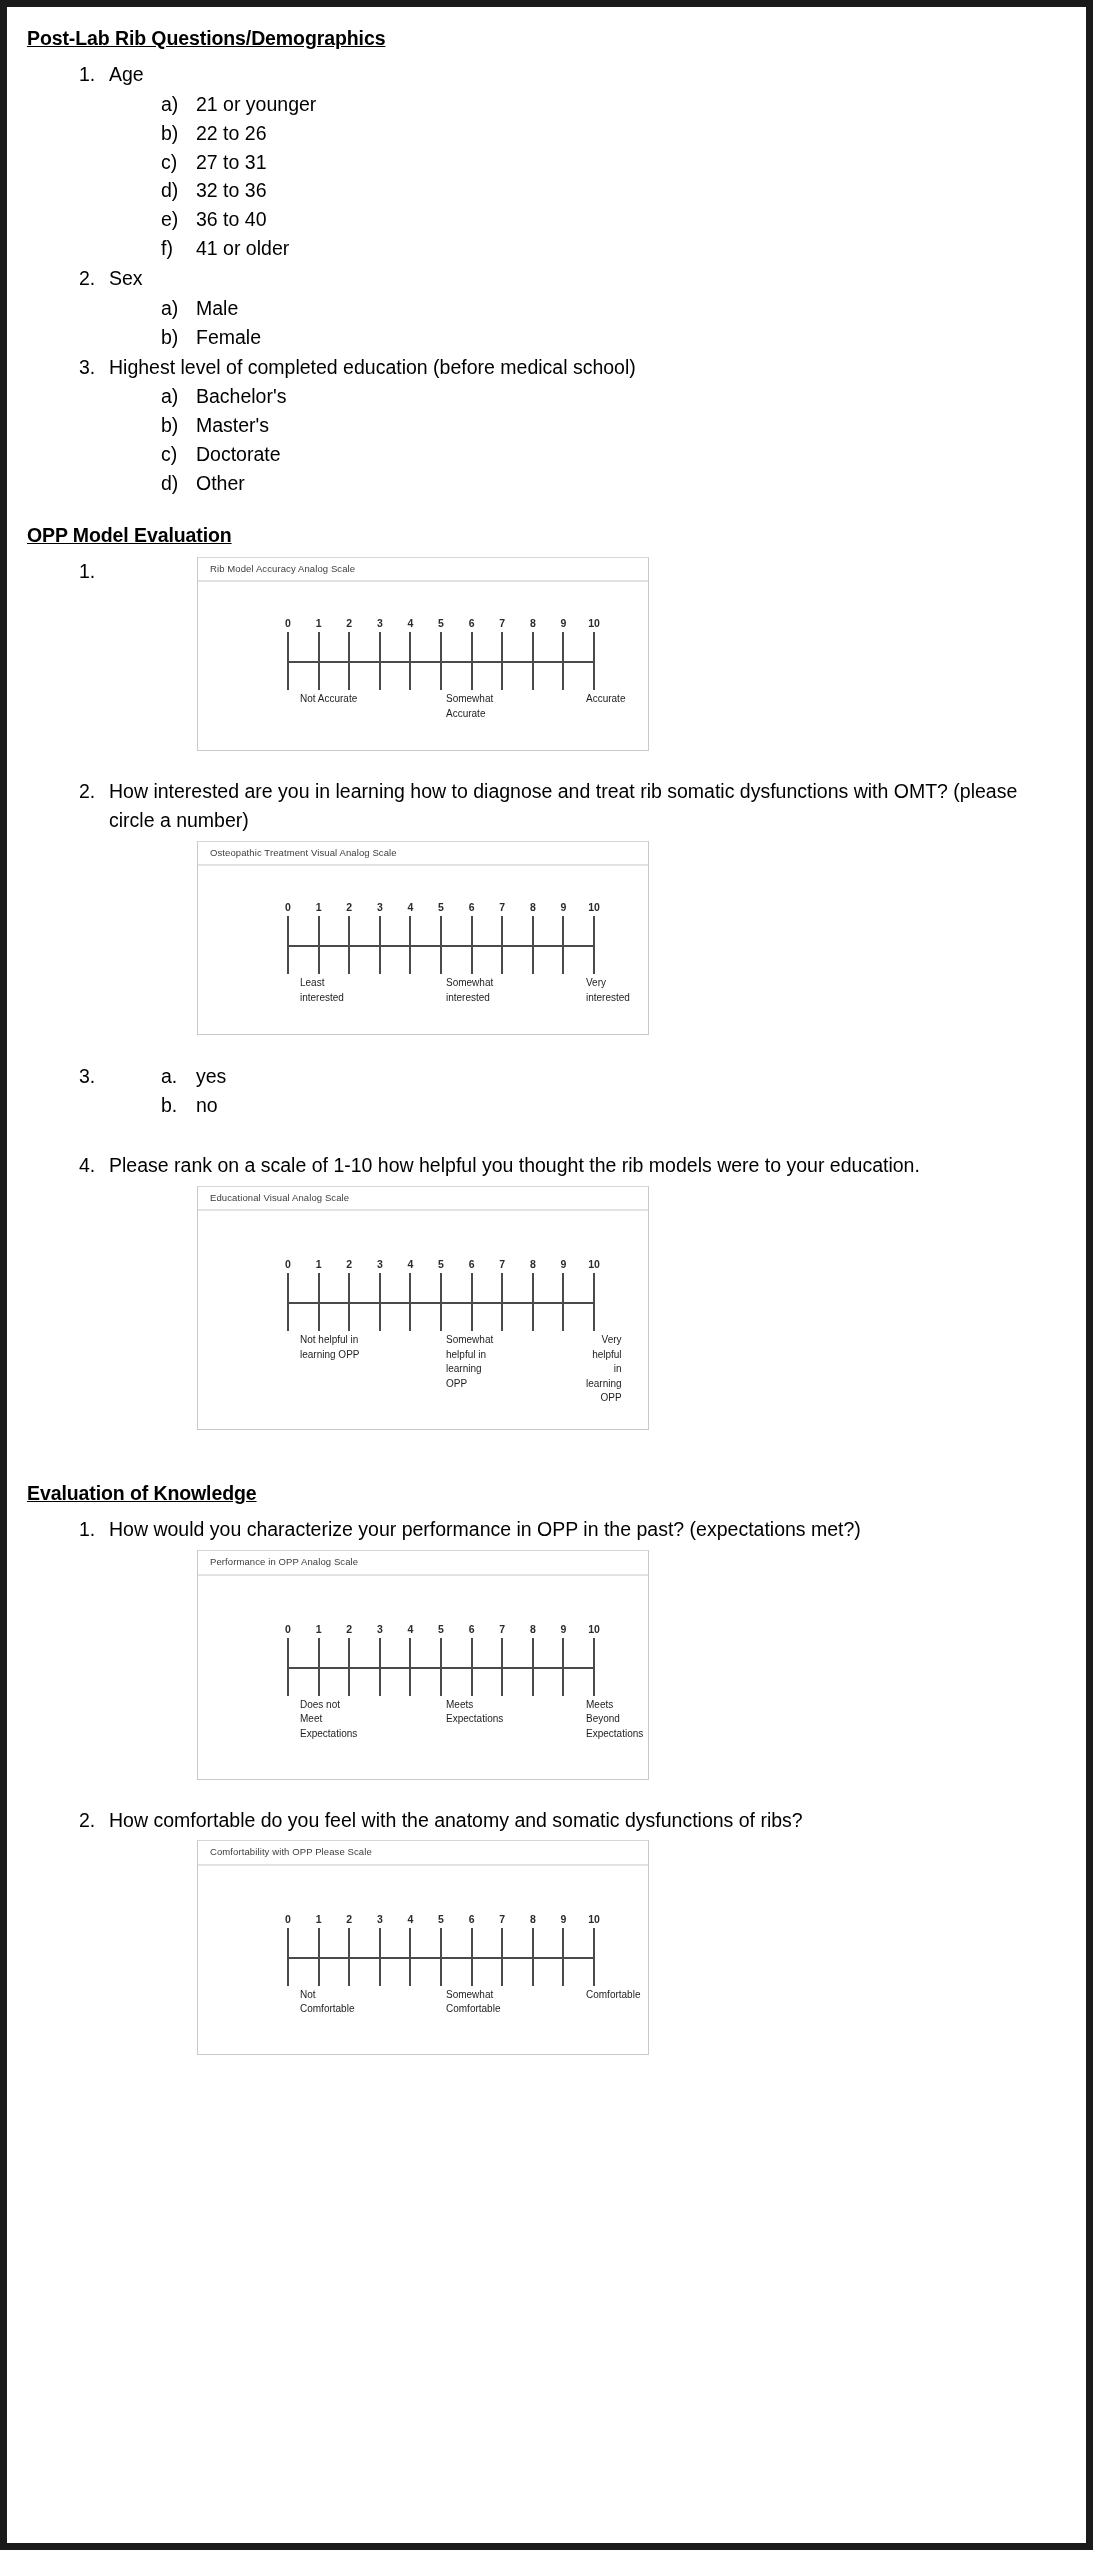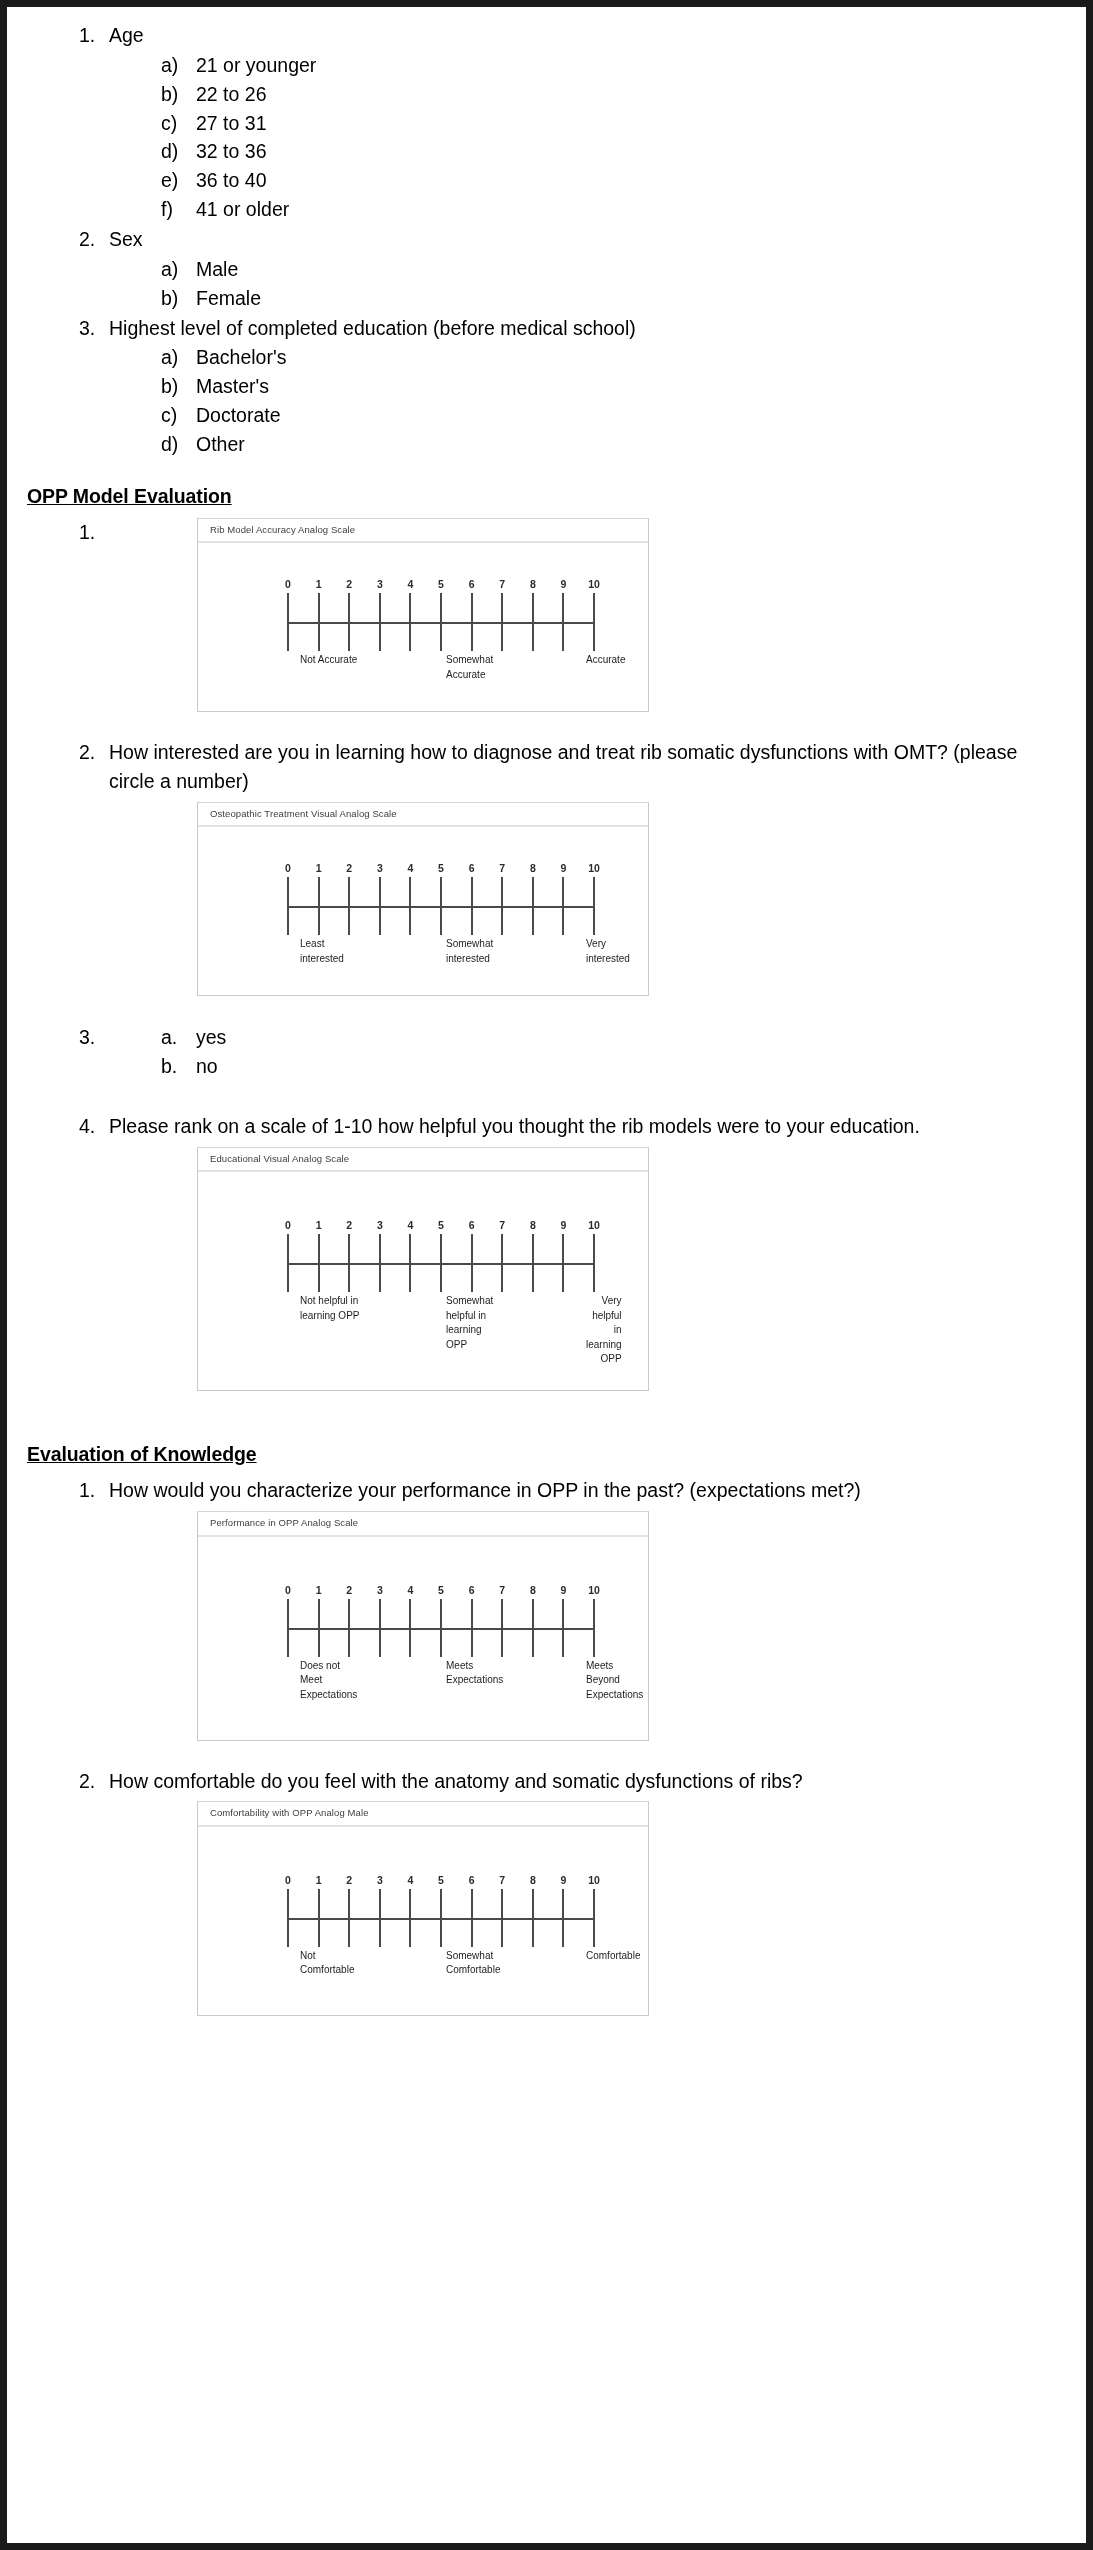"Post-Lab Rib Questions/Demographics" div.section-heading { html: none -> <div>Post-Lab Rib Questions/Demographics</div> }
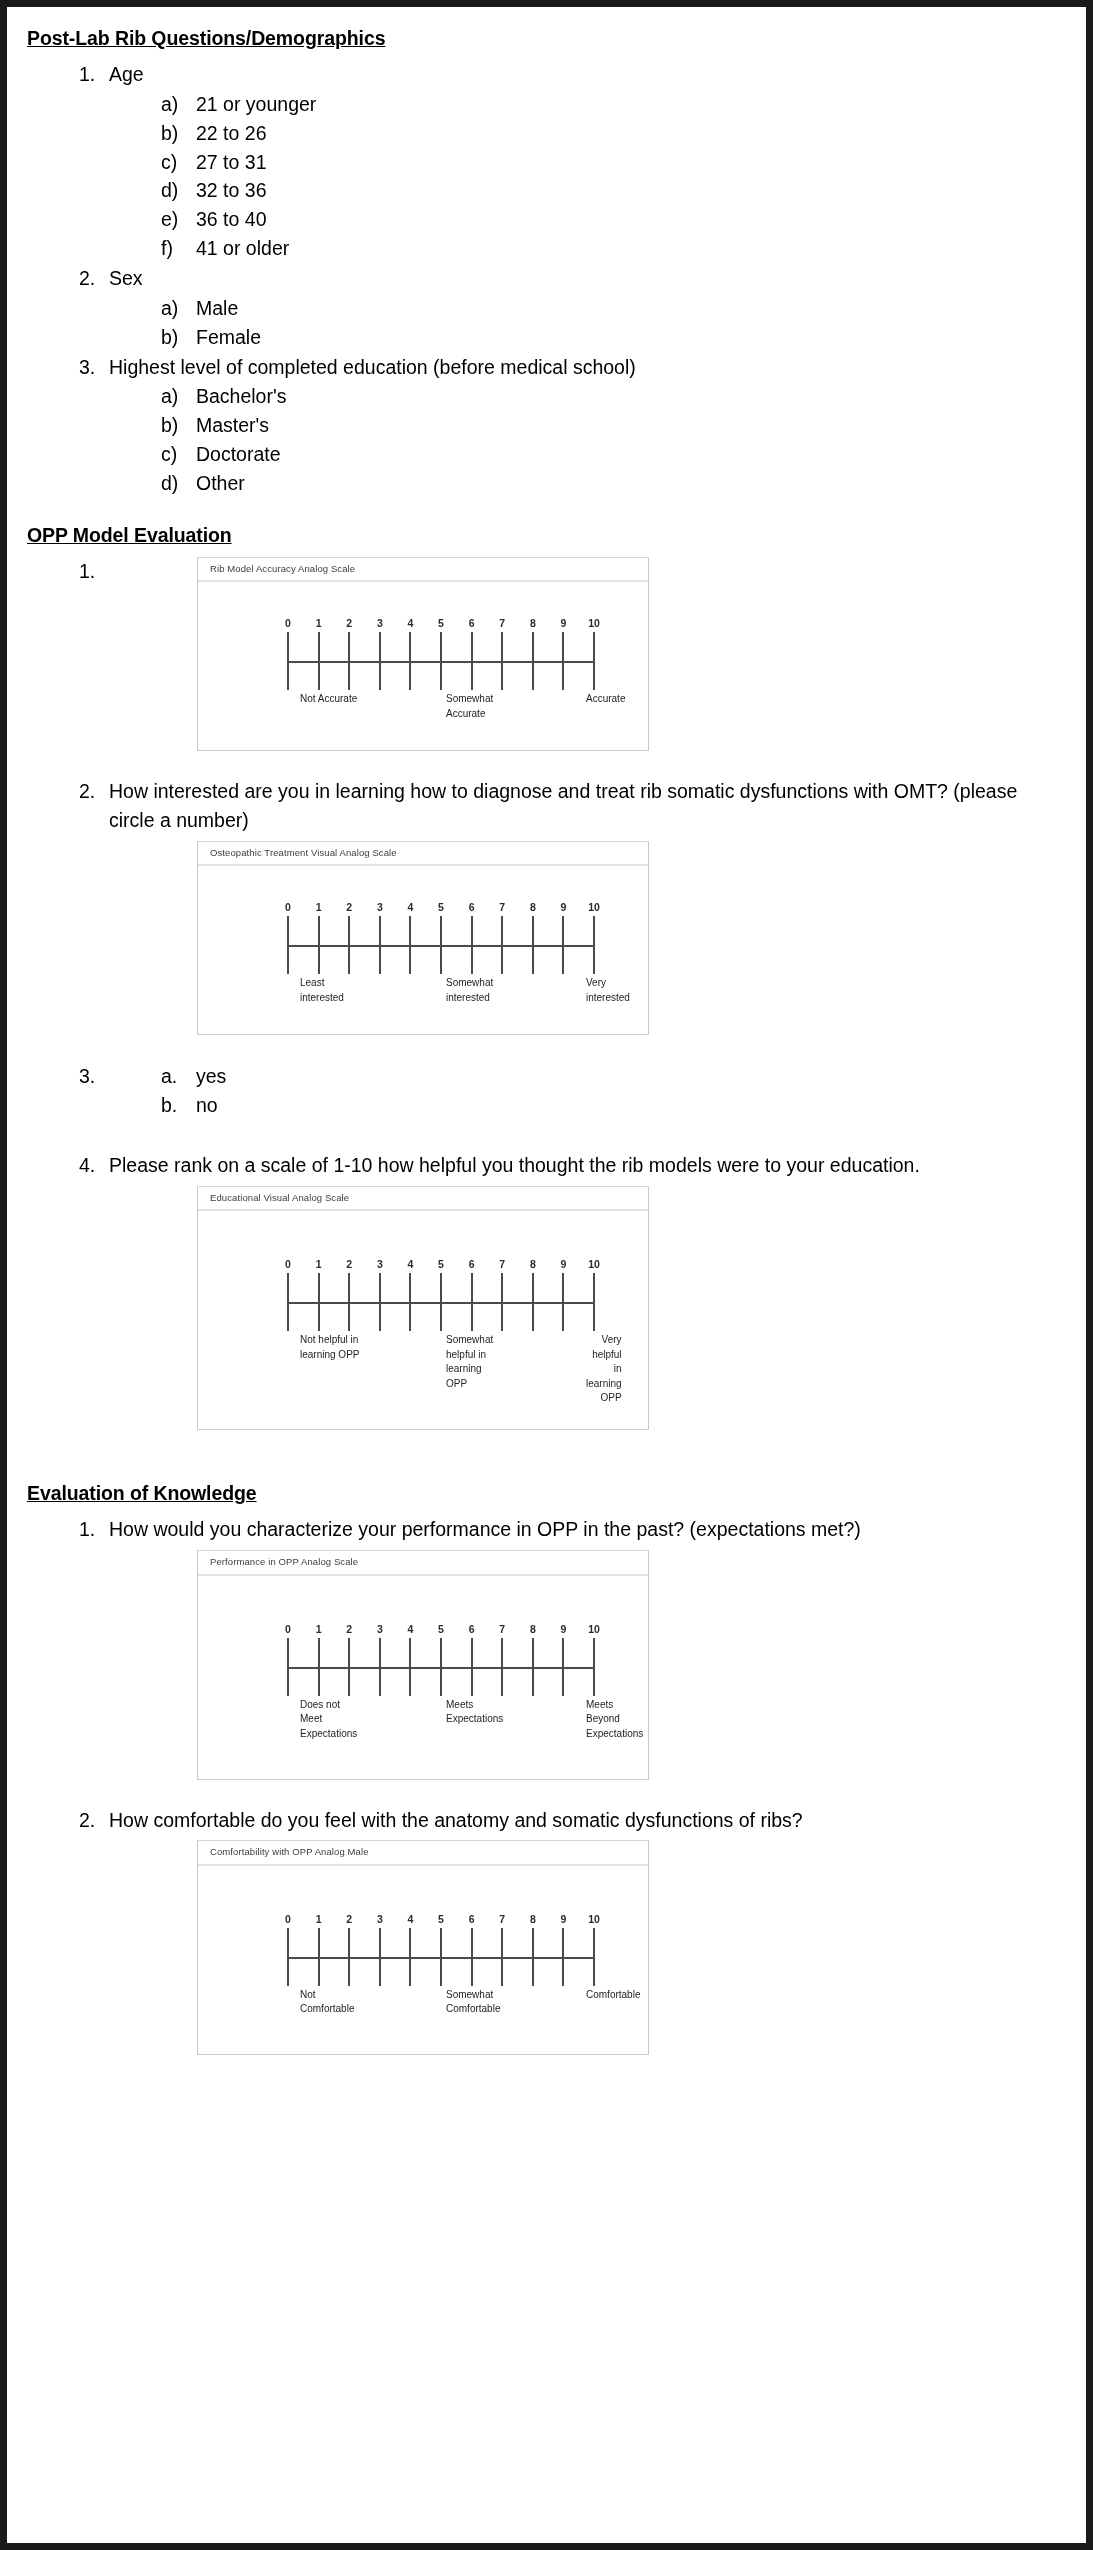"Comfortability with OPP Analog Male" div.scale-title { text: Analog  Male -> Please  Scale }
